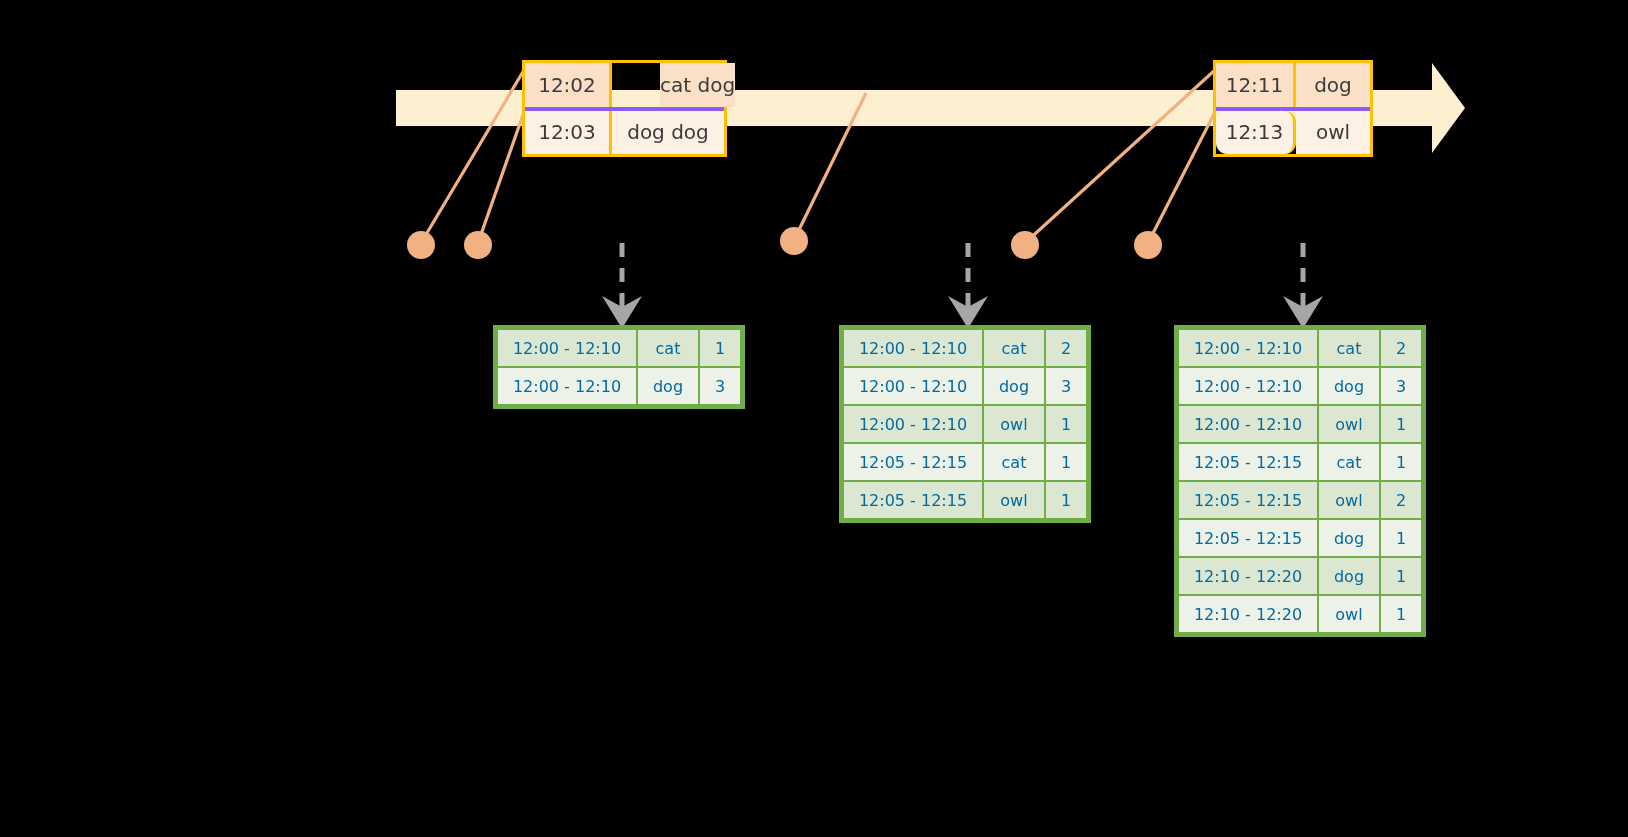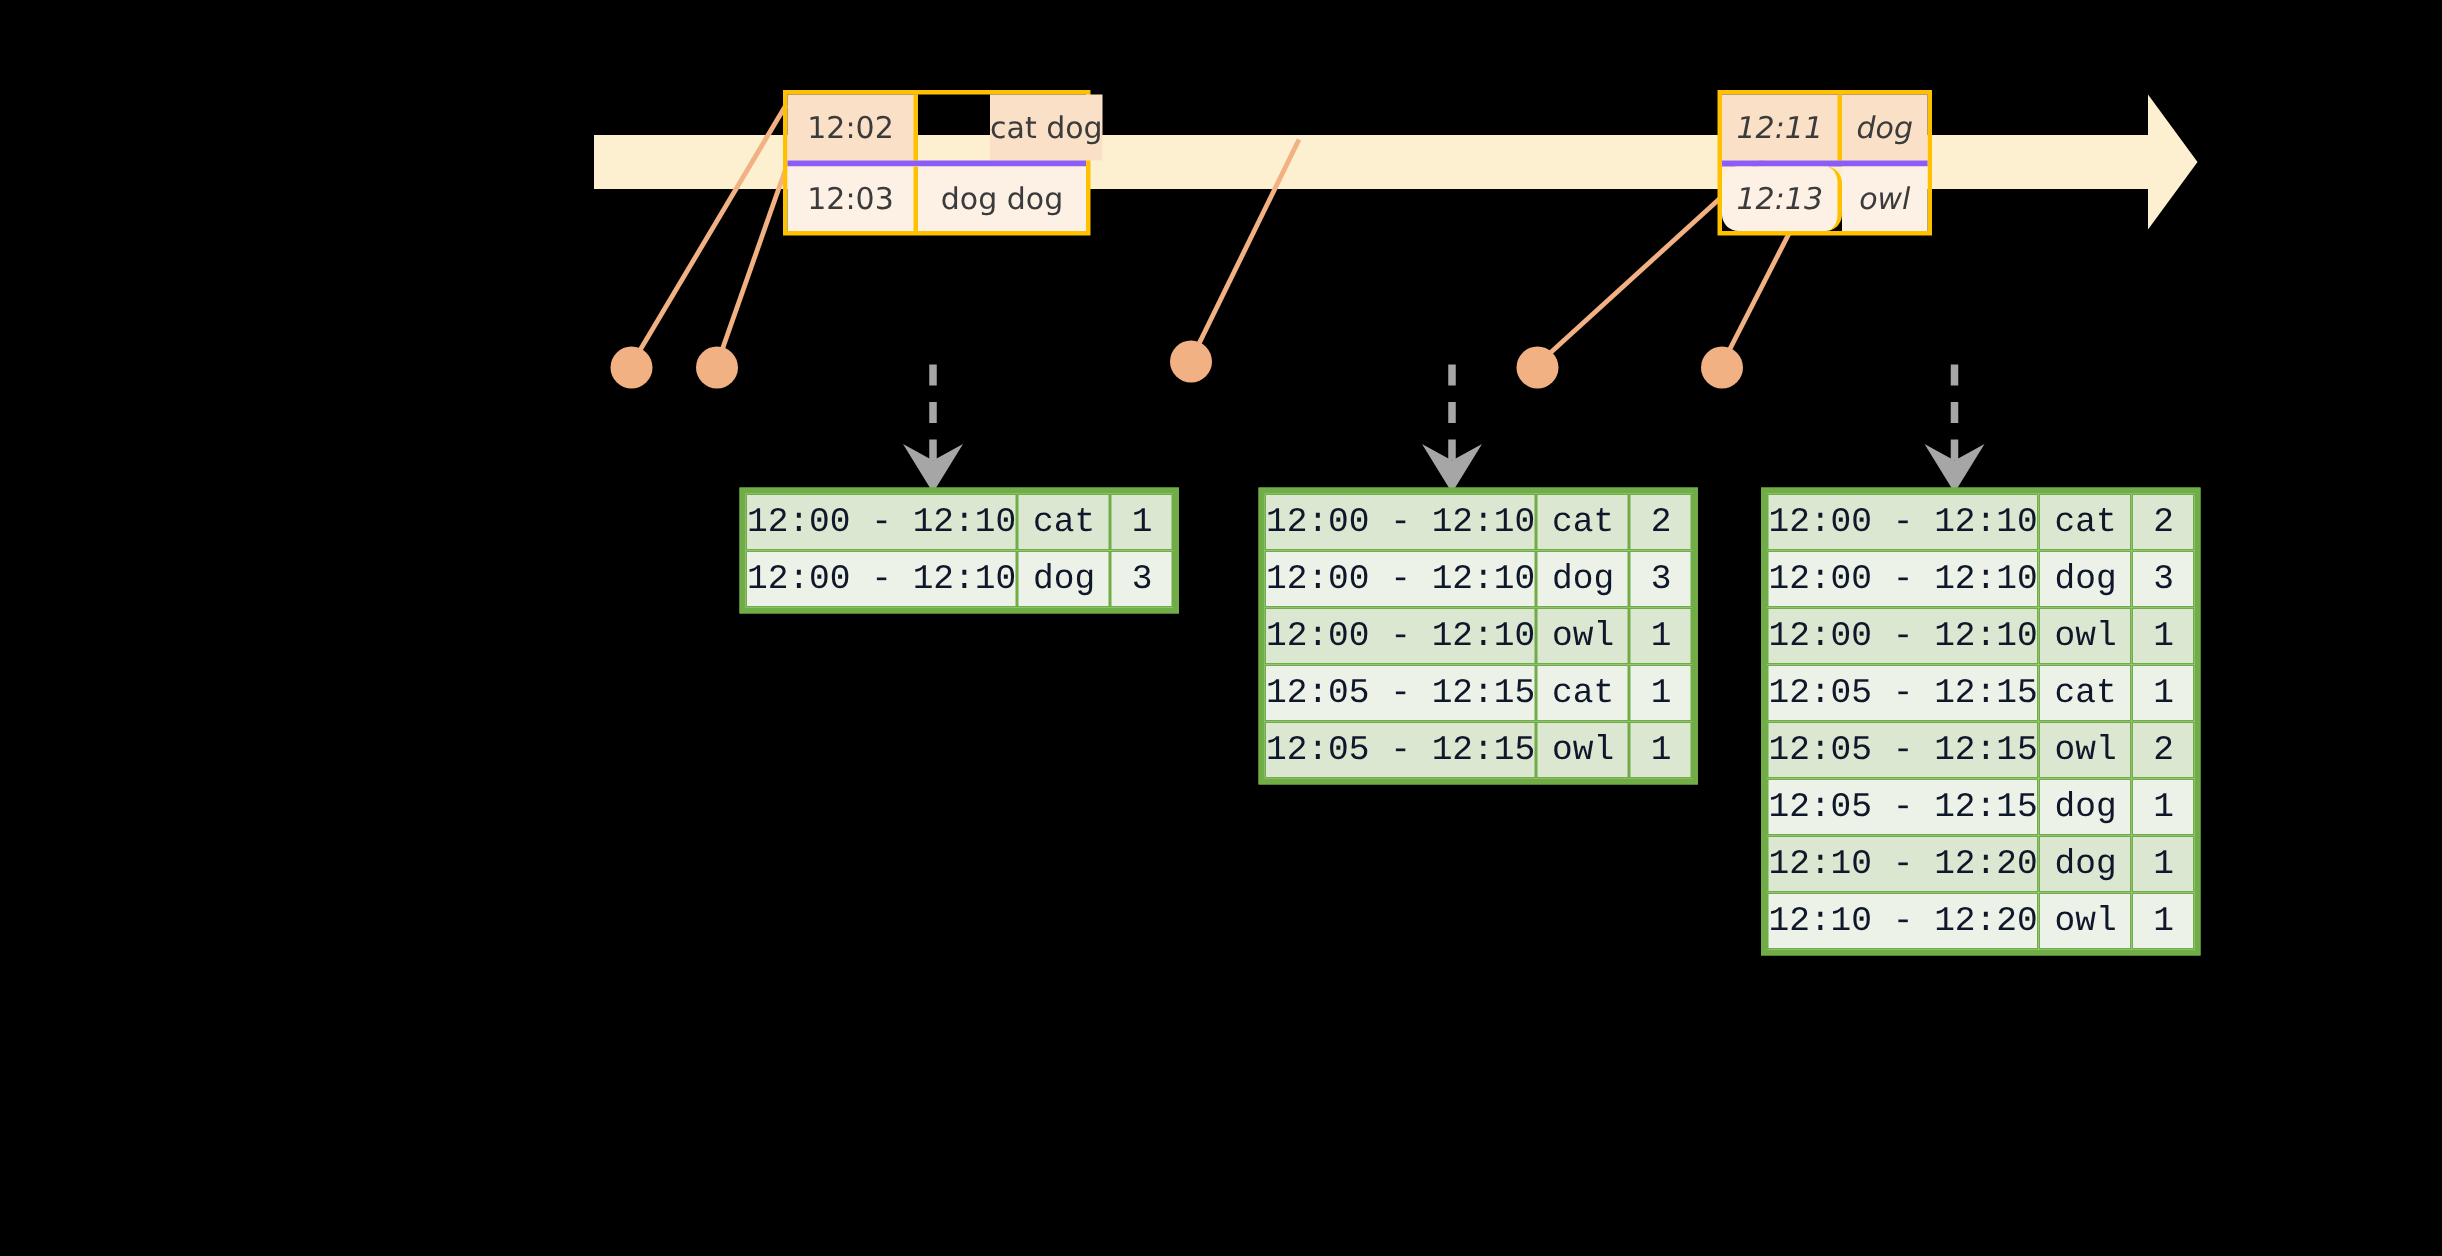"12:11" div.evt { font-style: italic -> none; left: 1145px -> 1213px; width: 143px -> 160px }
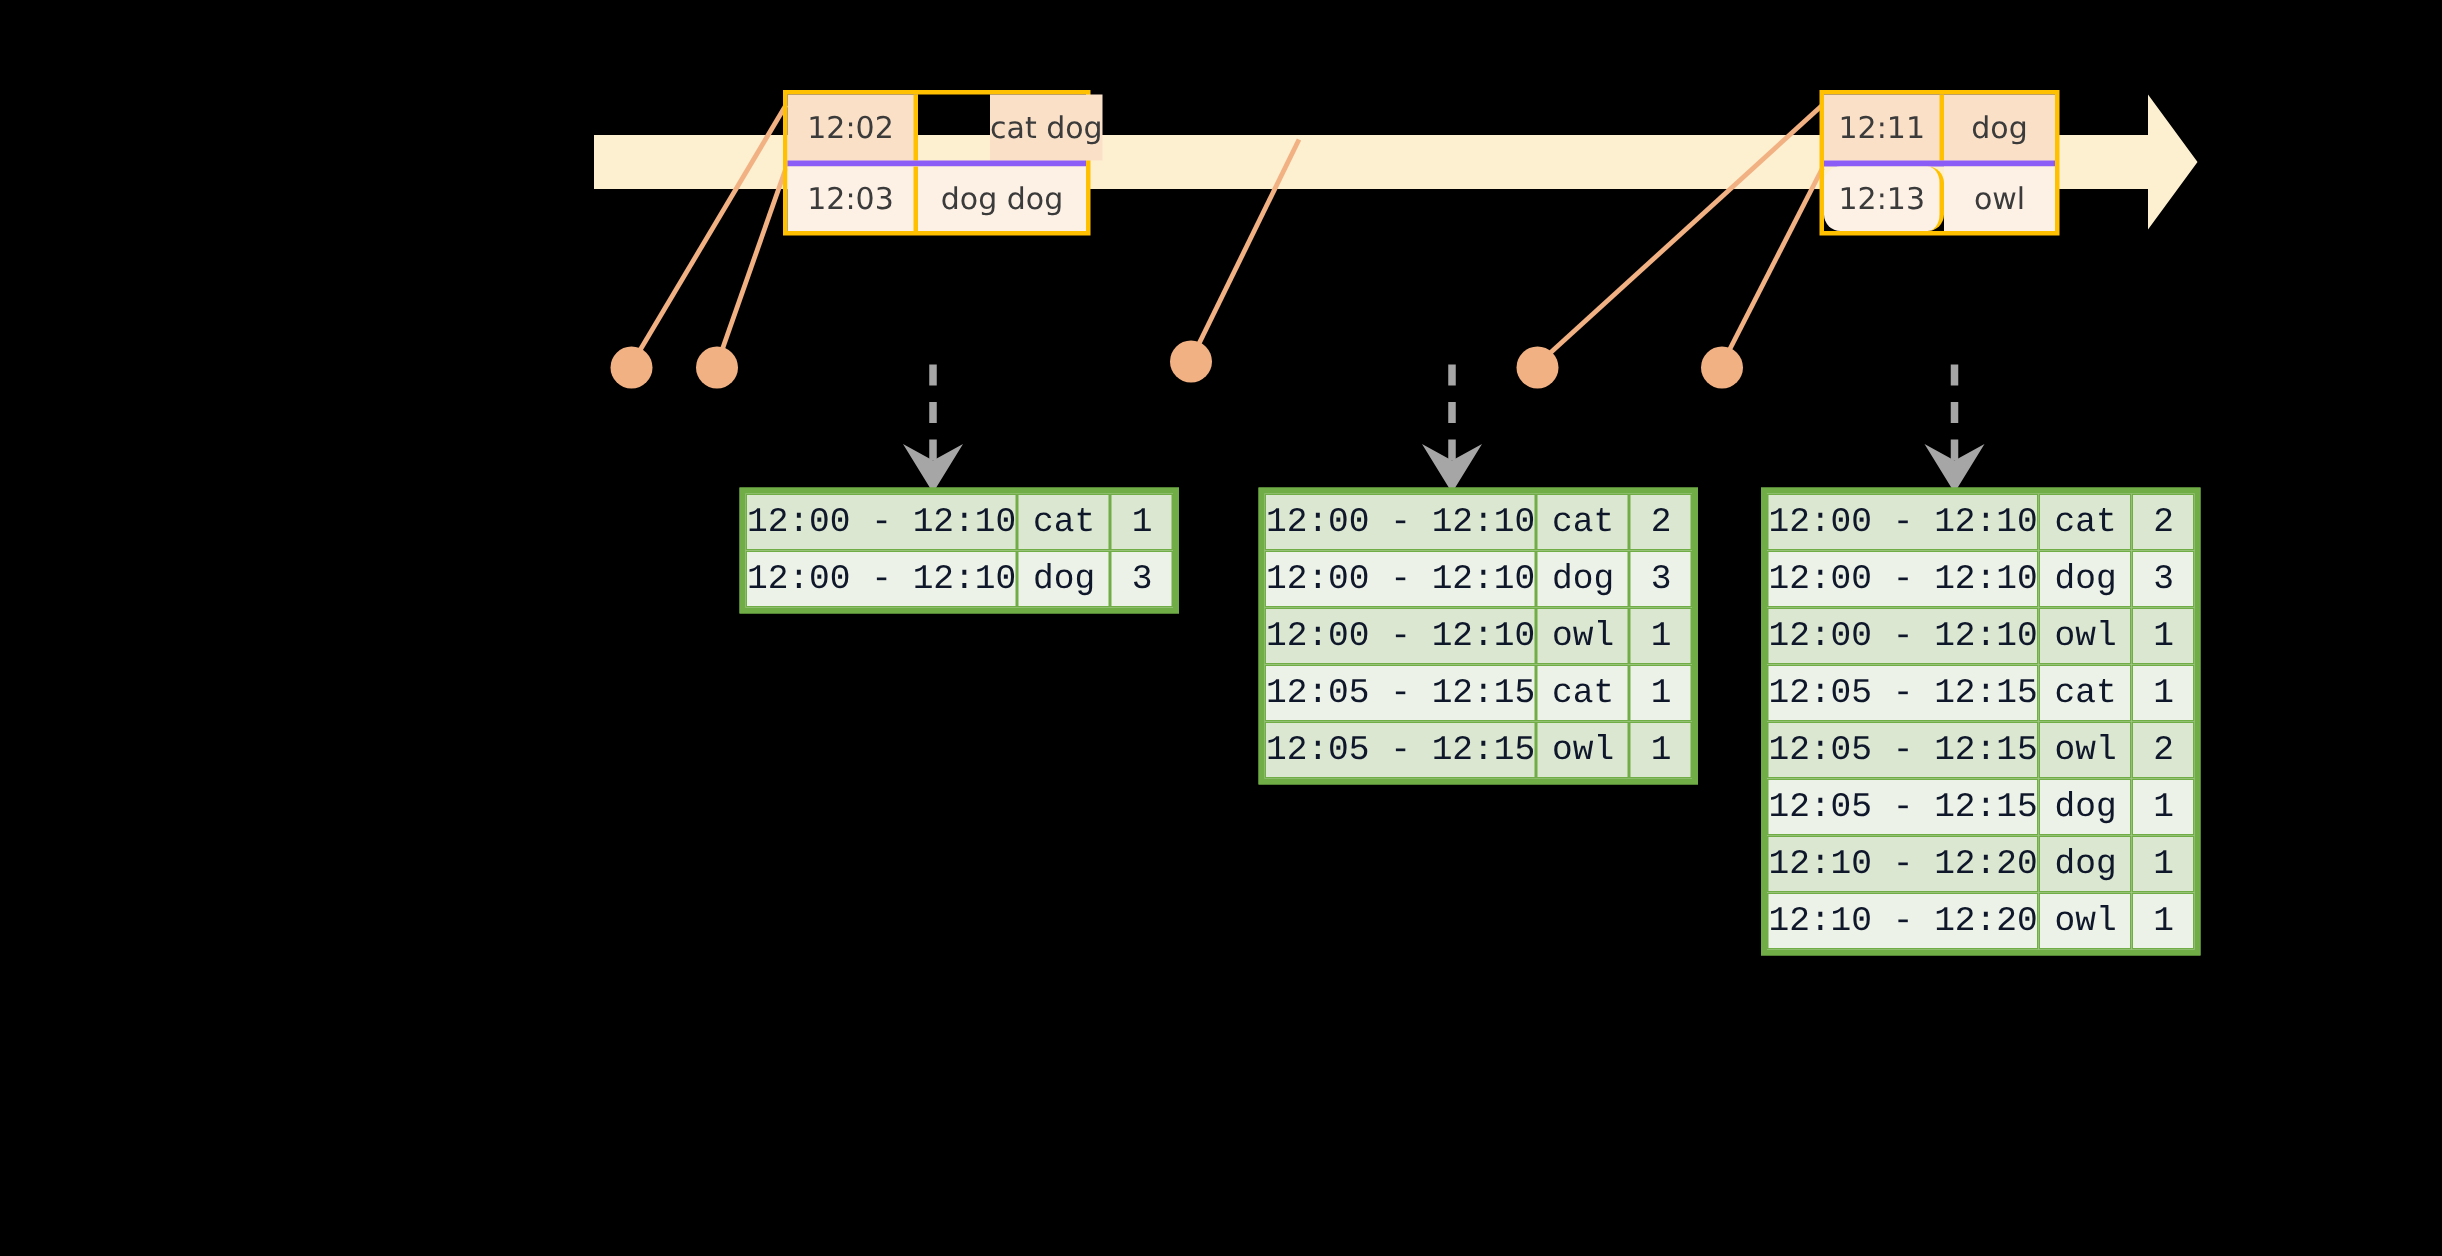"12:00 - 12:10" .gtable .gcell { color: #0f172a -> #0369a1; font-family: Liberation Mono, monospace -> none; font-size: 23px -> 16px }
